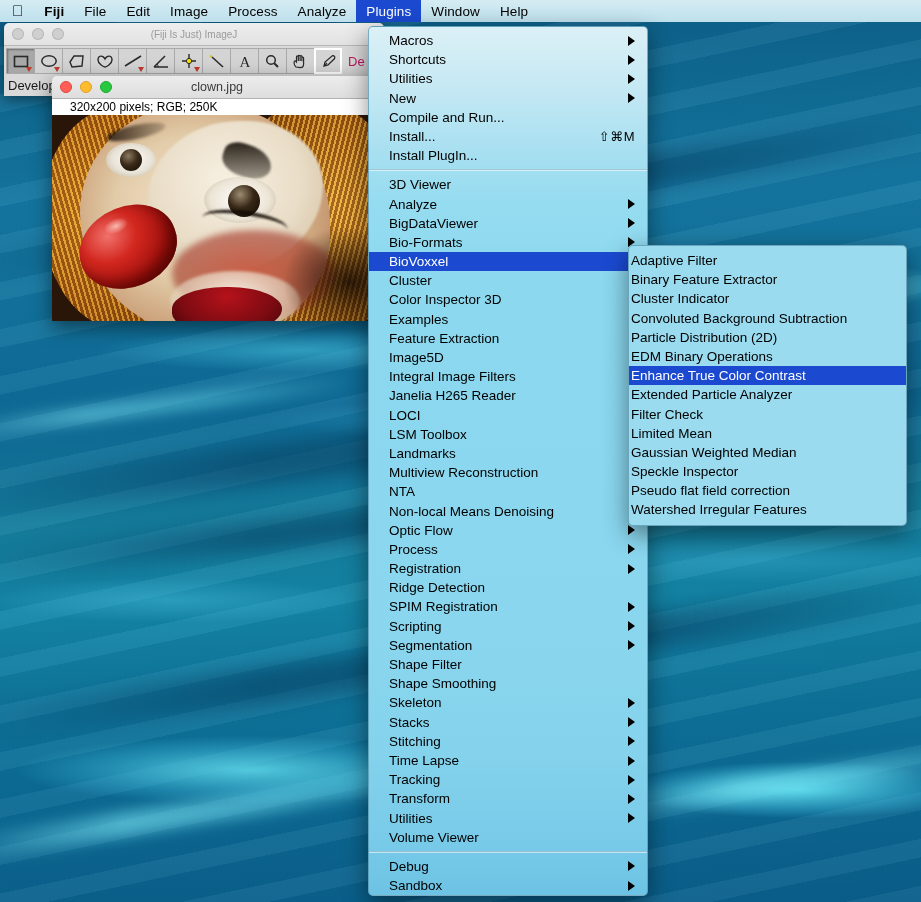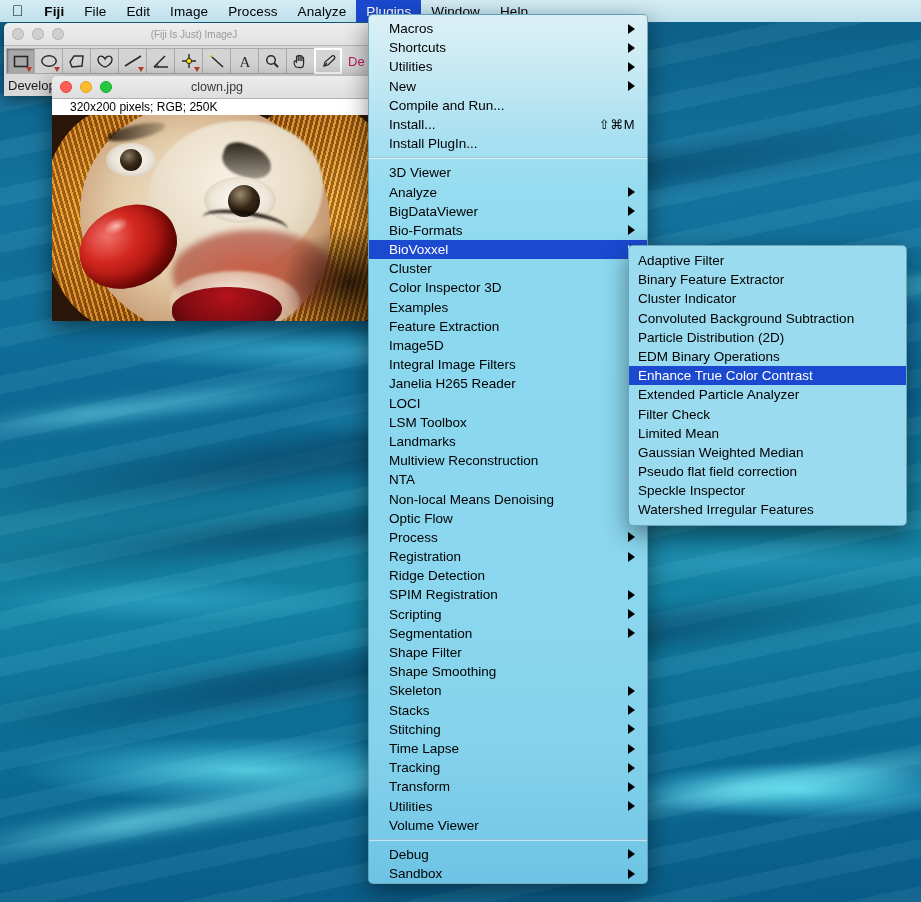"Macros" #plugins-menu { top: 14px -> 26px }
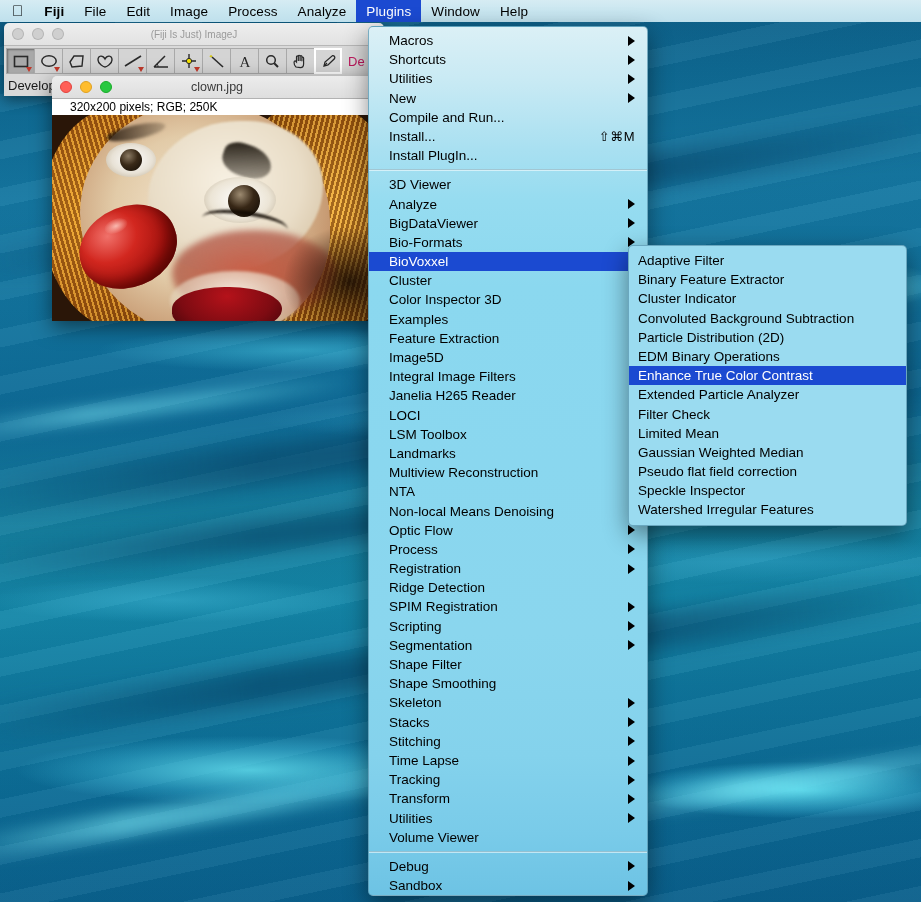"Adaptive Filter" #biovoxxel-submenu .mi { padding-left: 9px -> 2px }
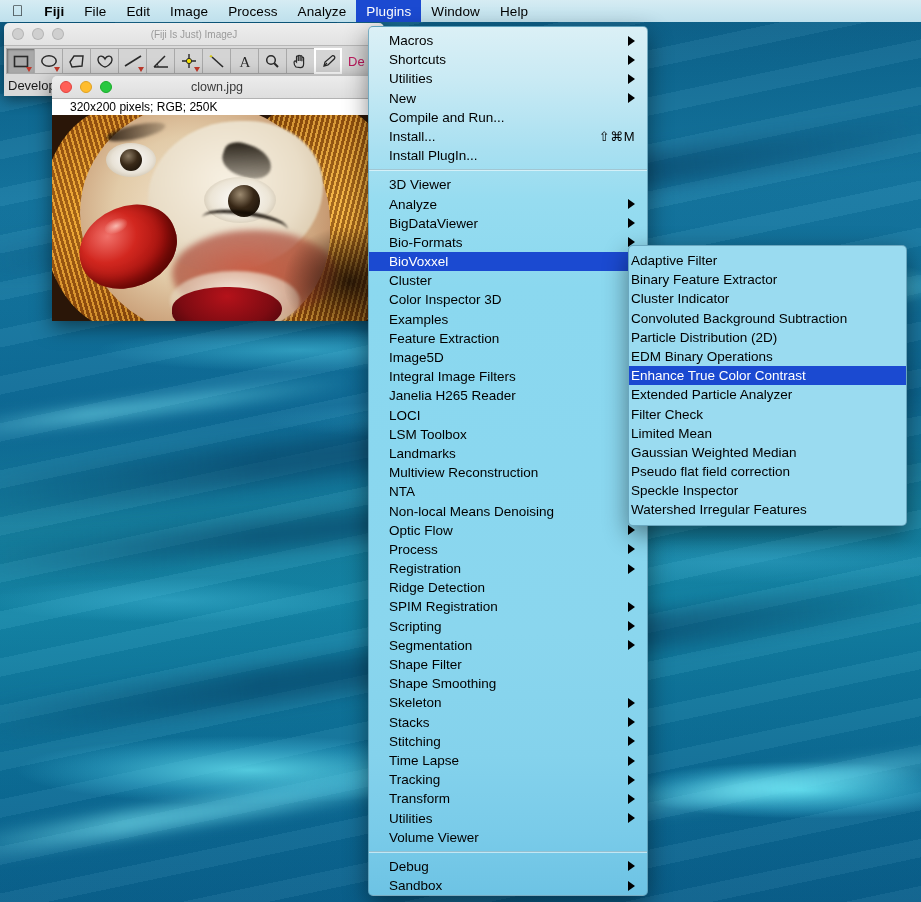"Pseudo flat field correction" div.mi { order: before "Speckle Inspector" -> after "Speckle Inspector" }
